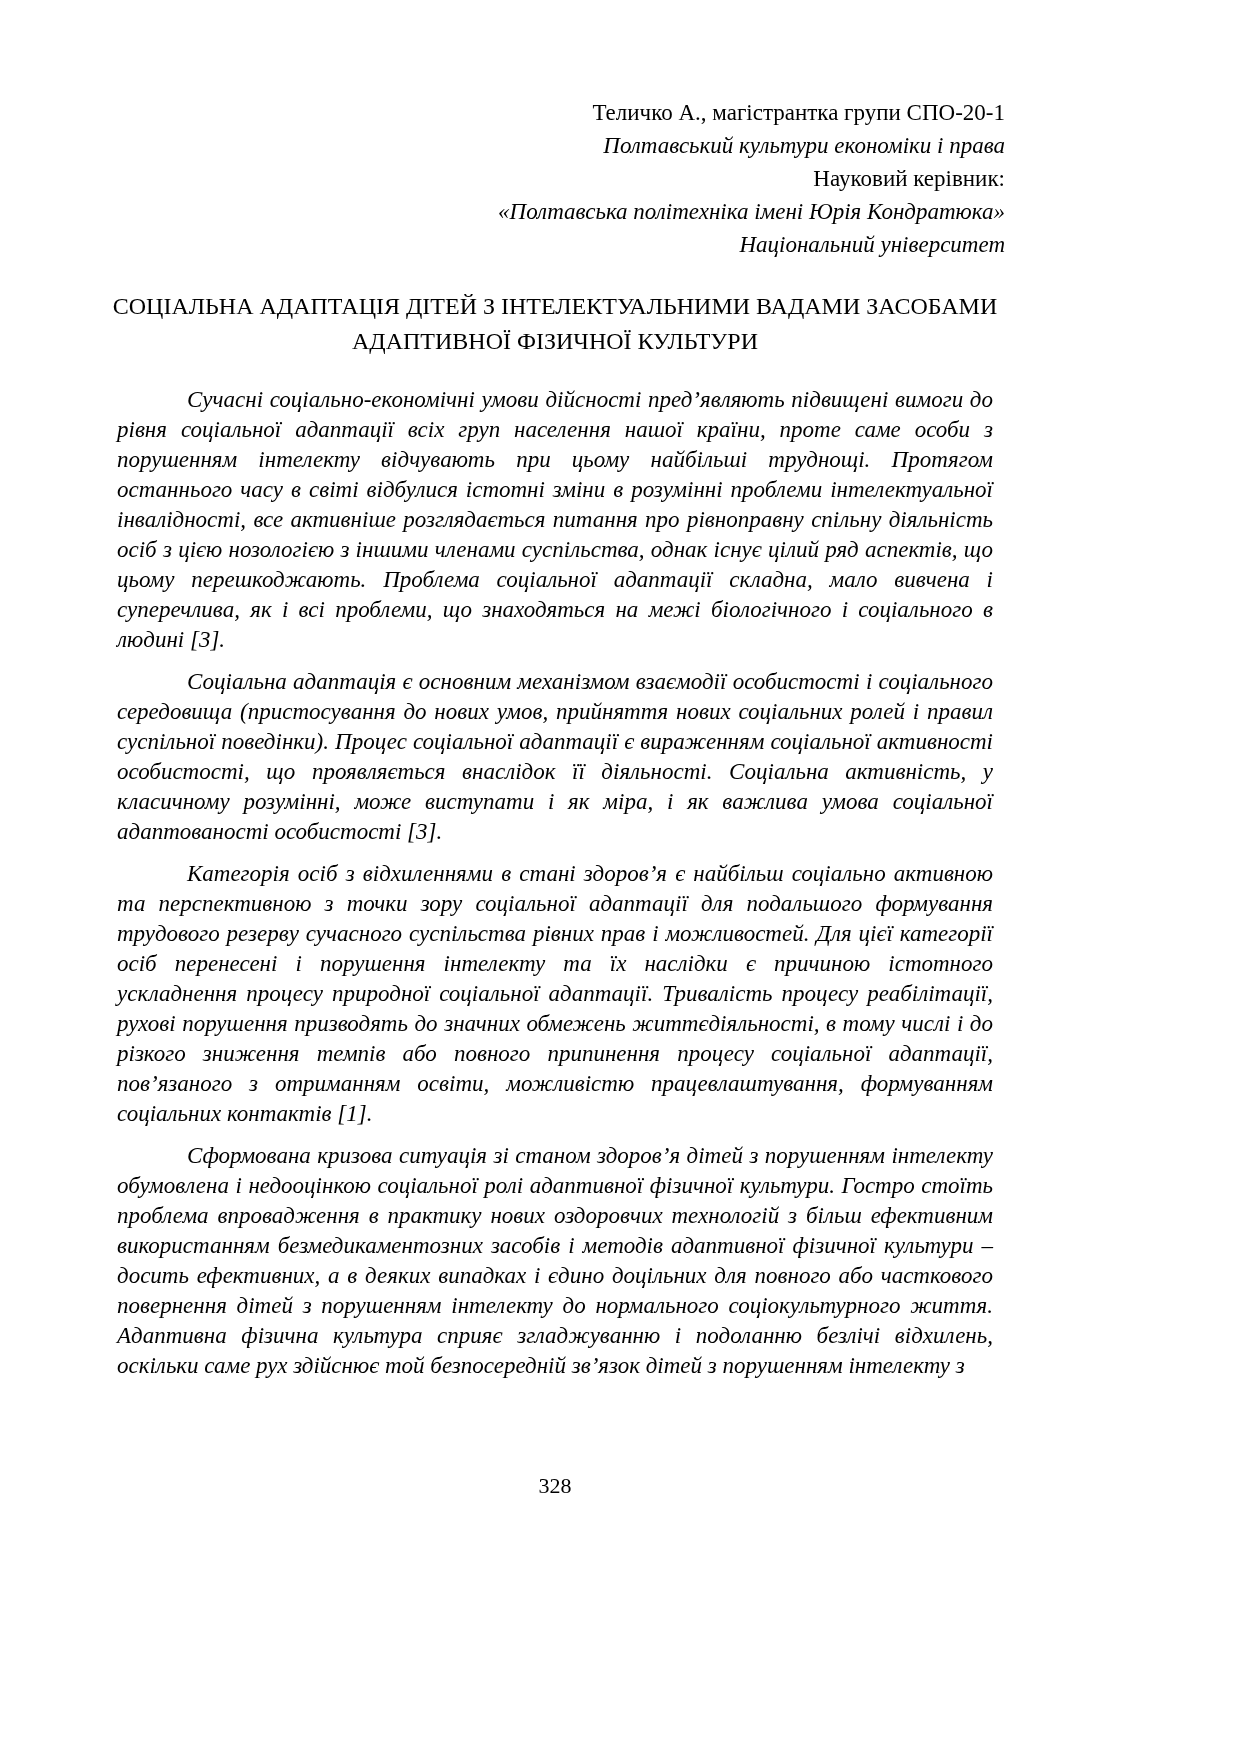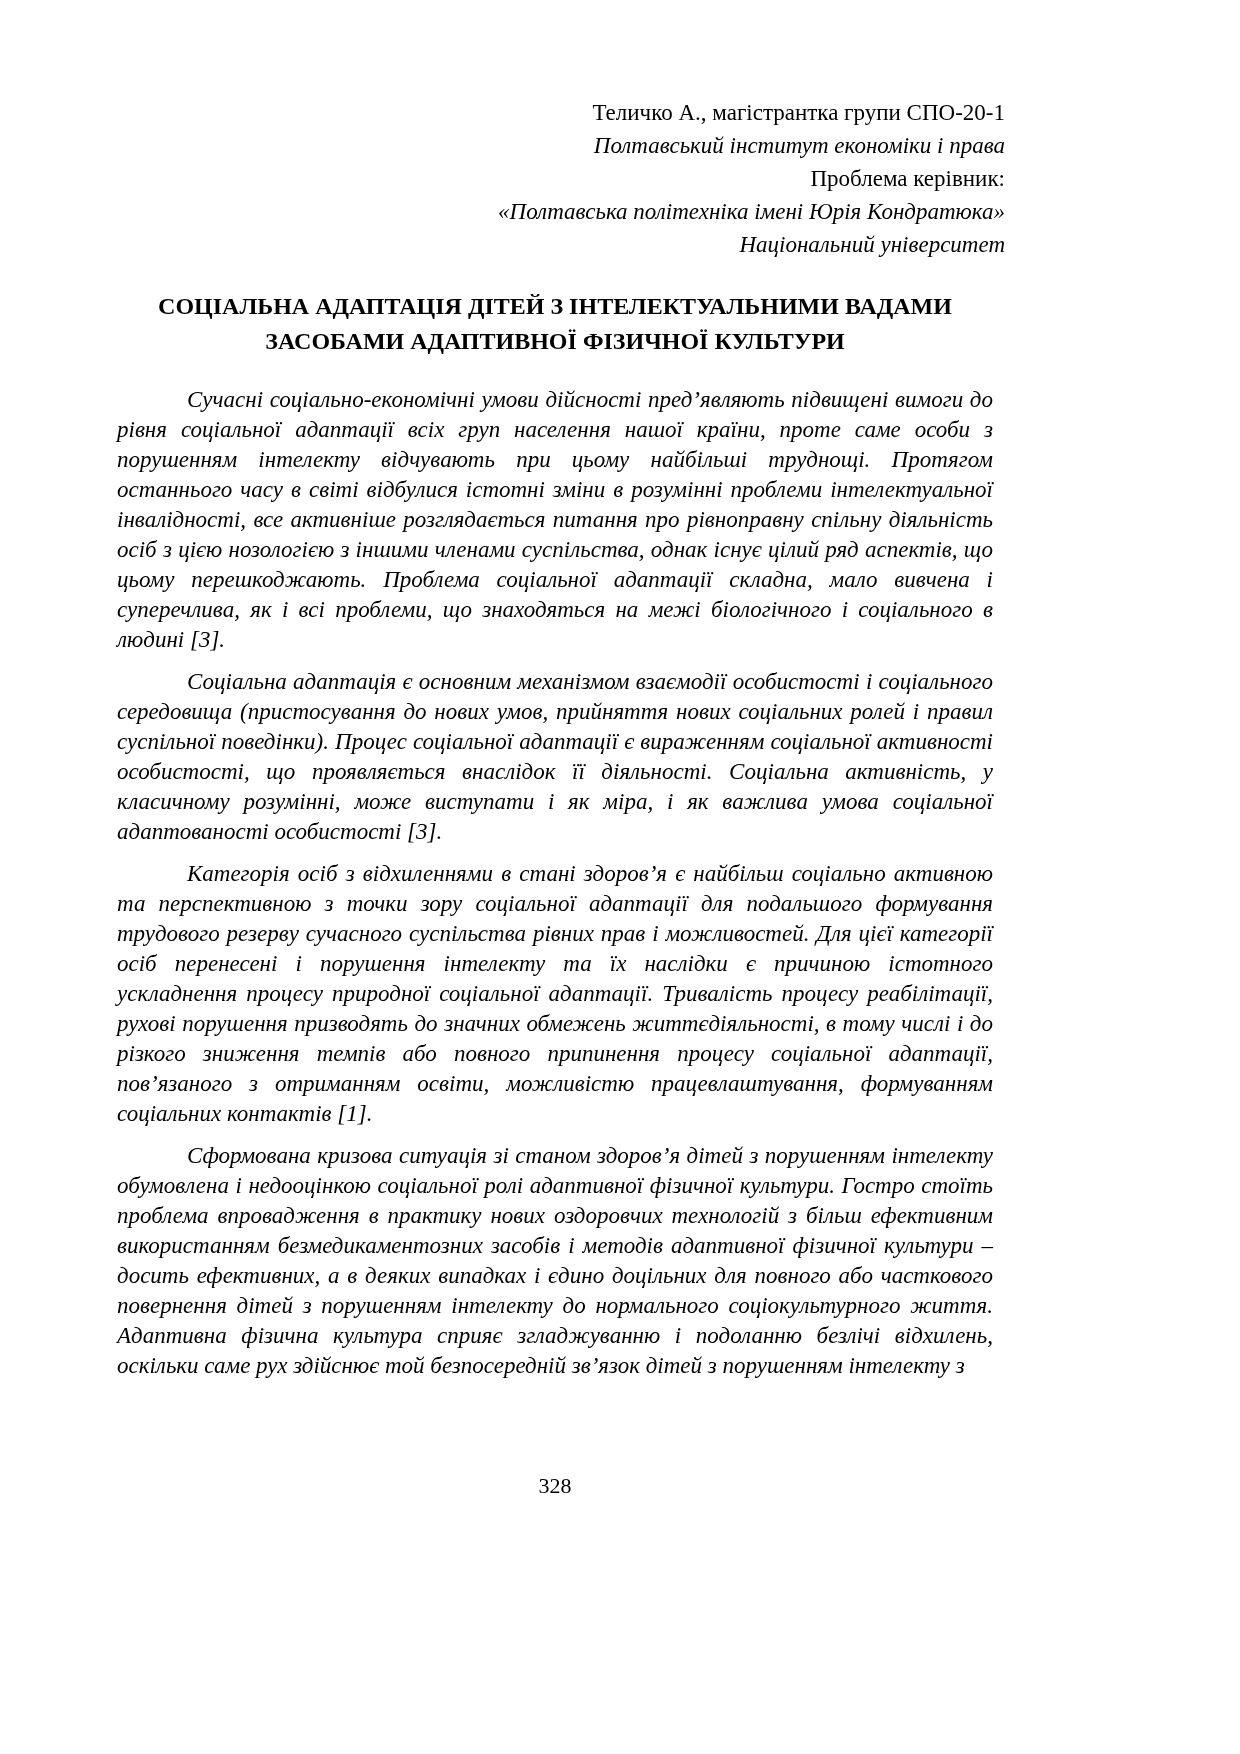"Полтавський інститут економіки і права" div.italic { text: інститут -> культури }
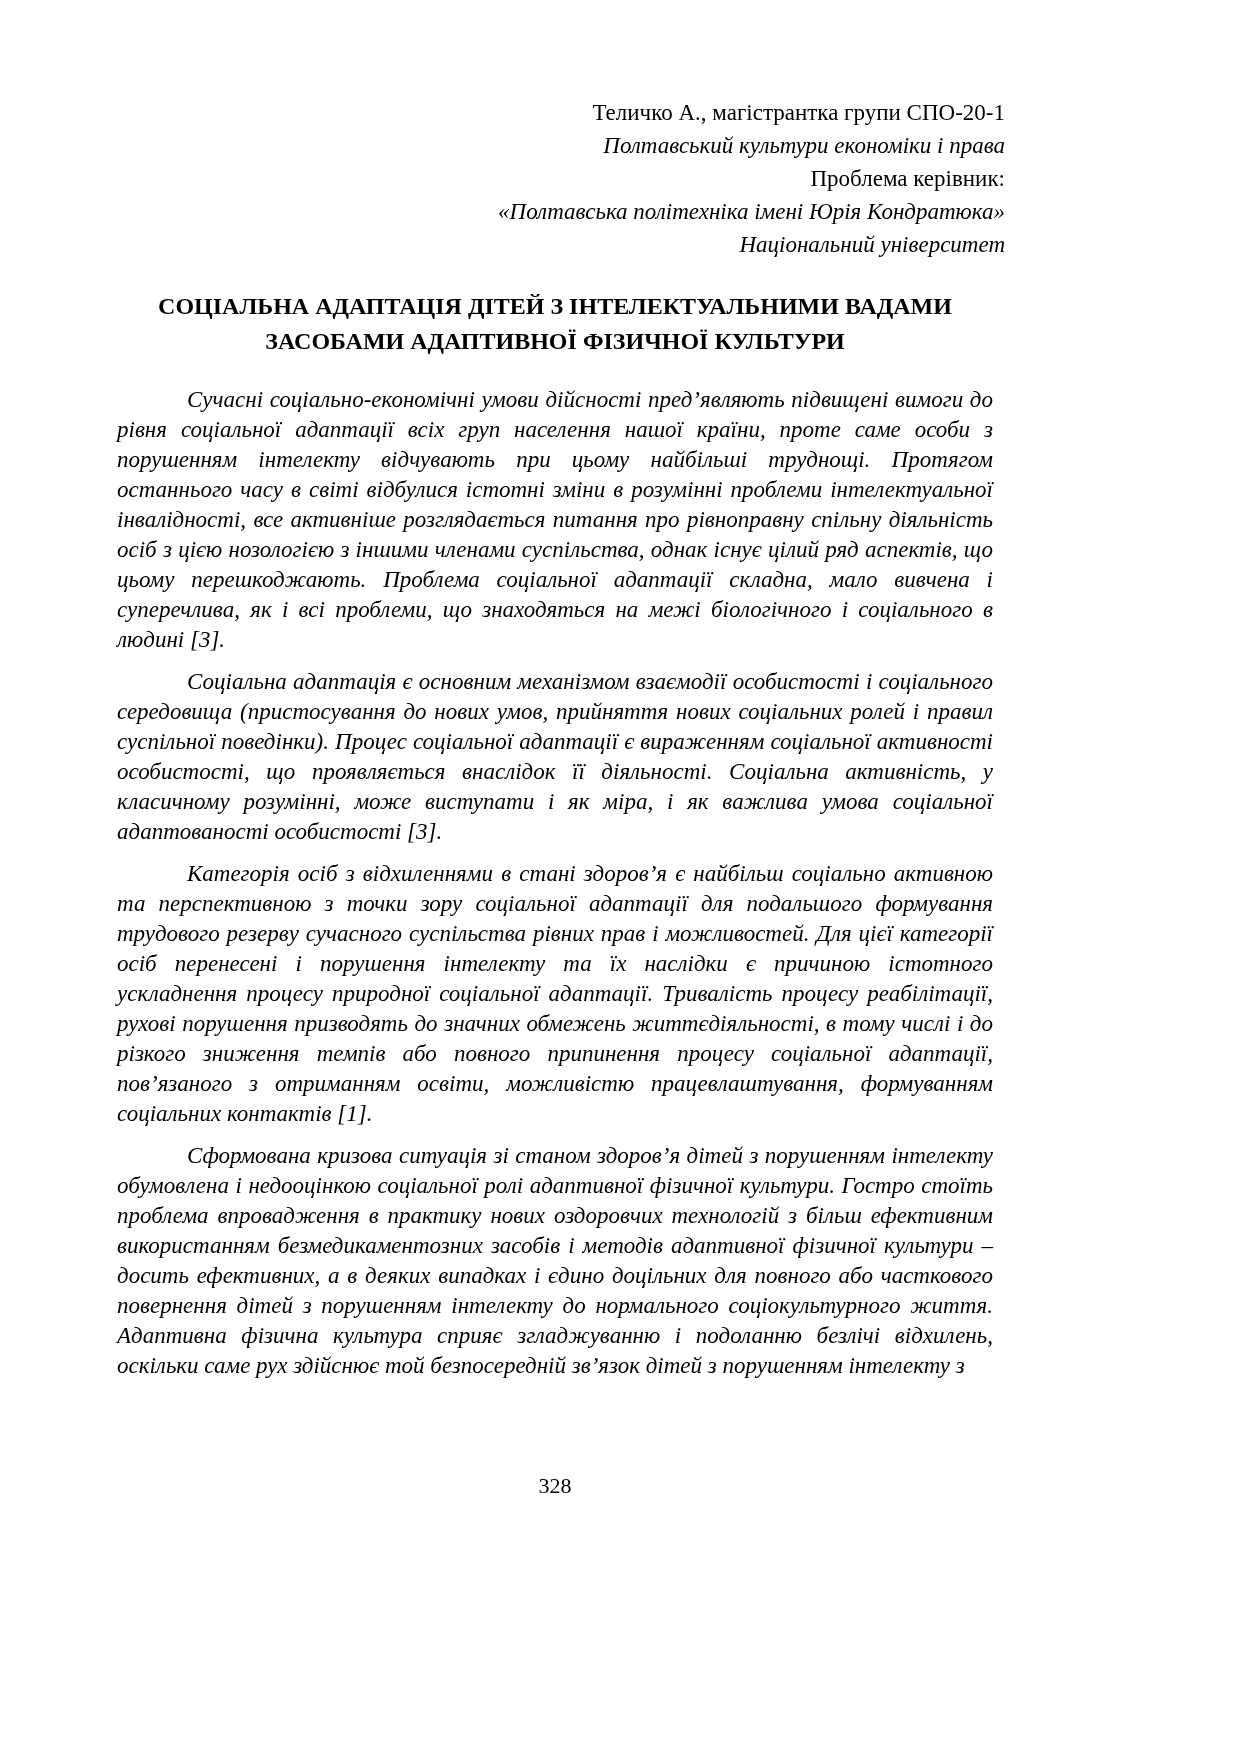"Проблема керівник:" div { text: Проблема -> Науковий }
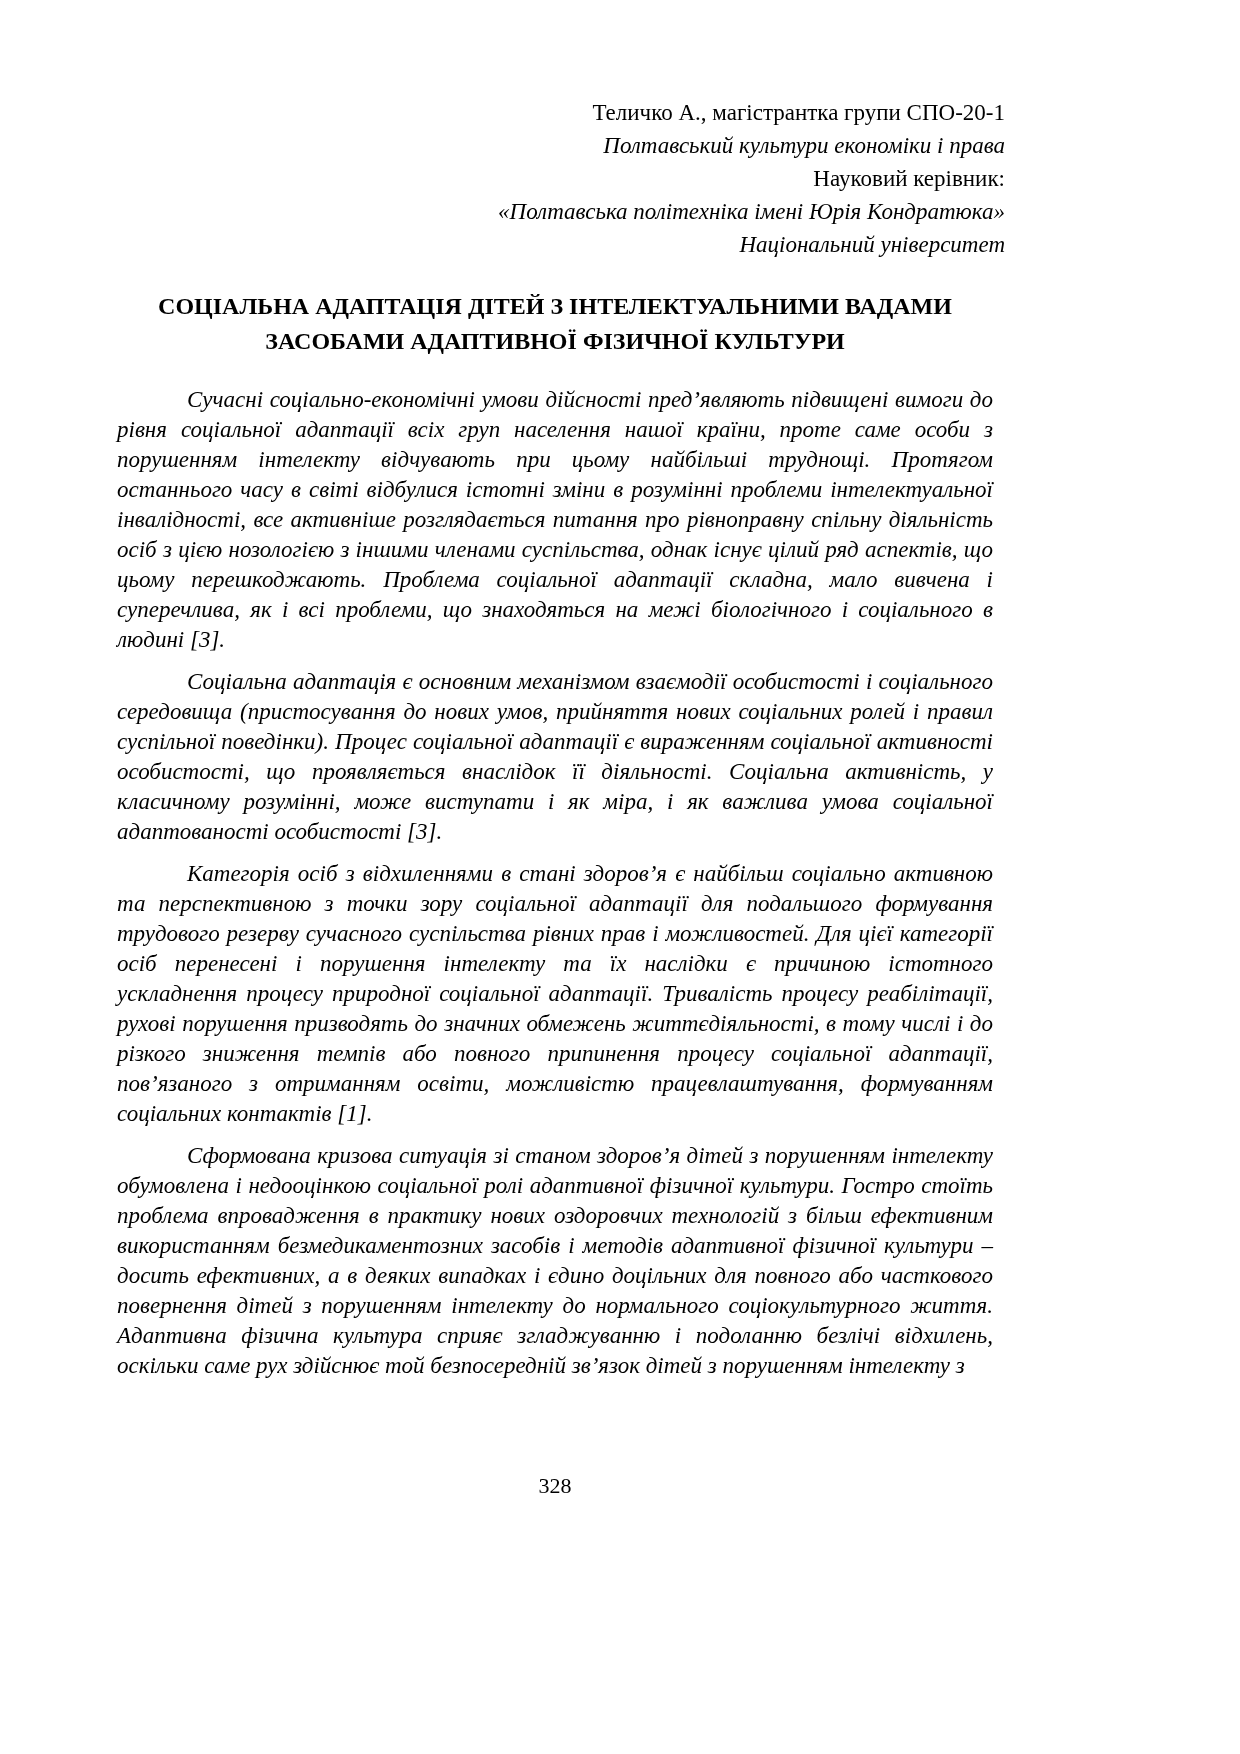"СОЦІАЛЬНА АДАПТАЦІЯ ДІТЕЙ З" .paper-title { font-weight: bold -> normal }
